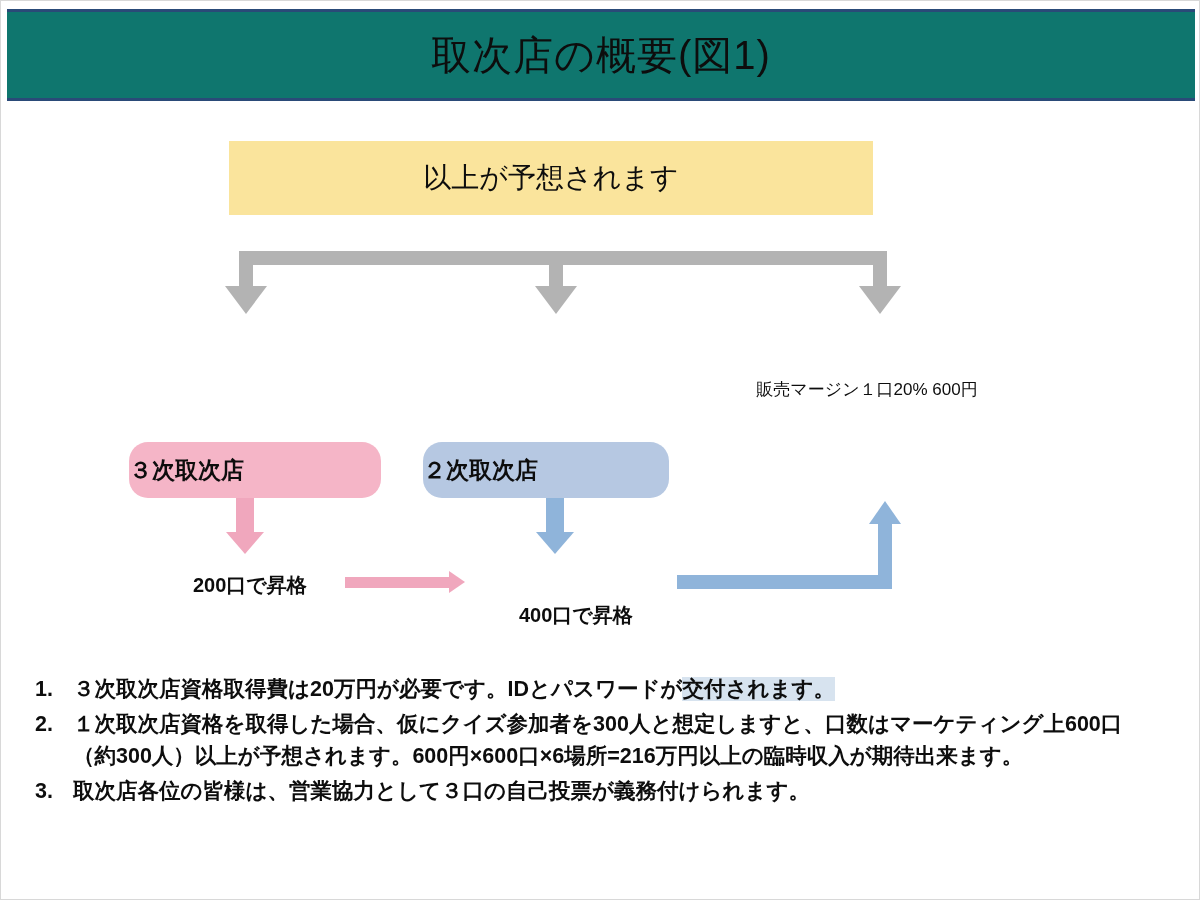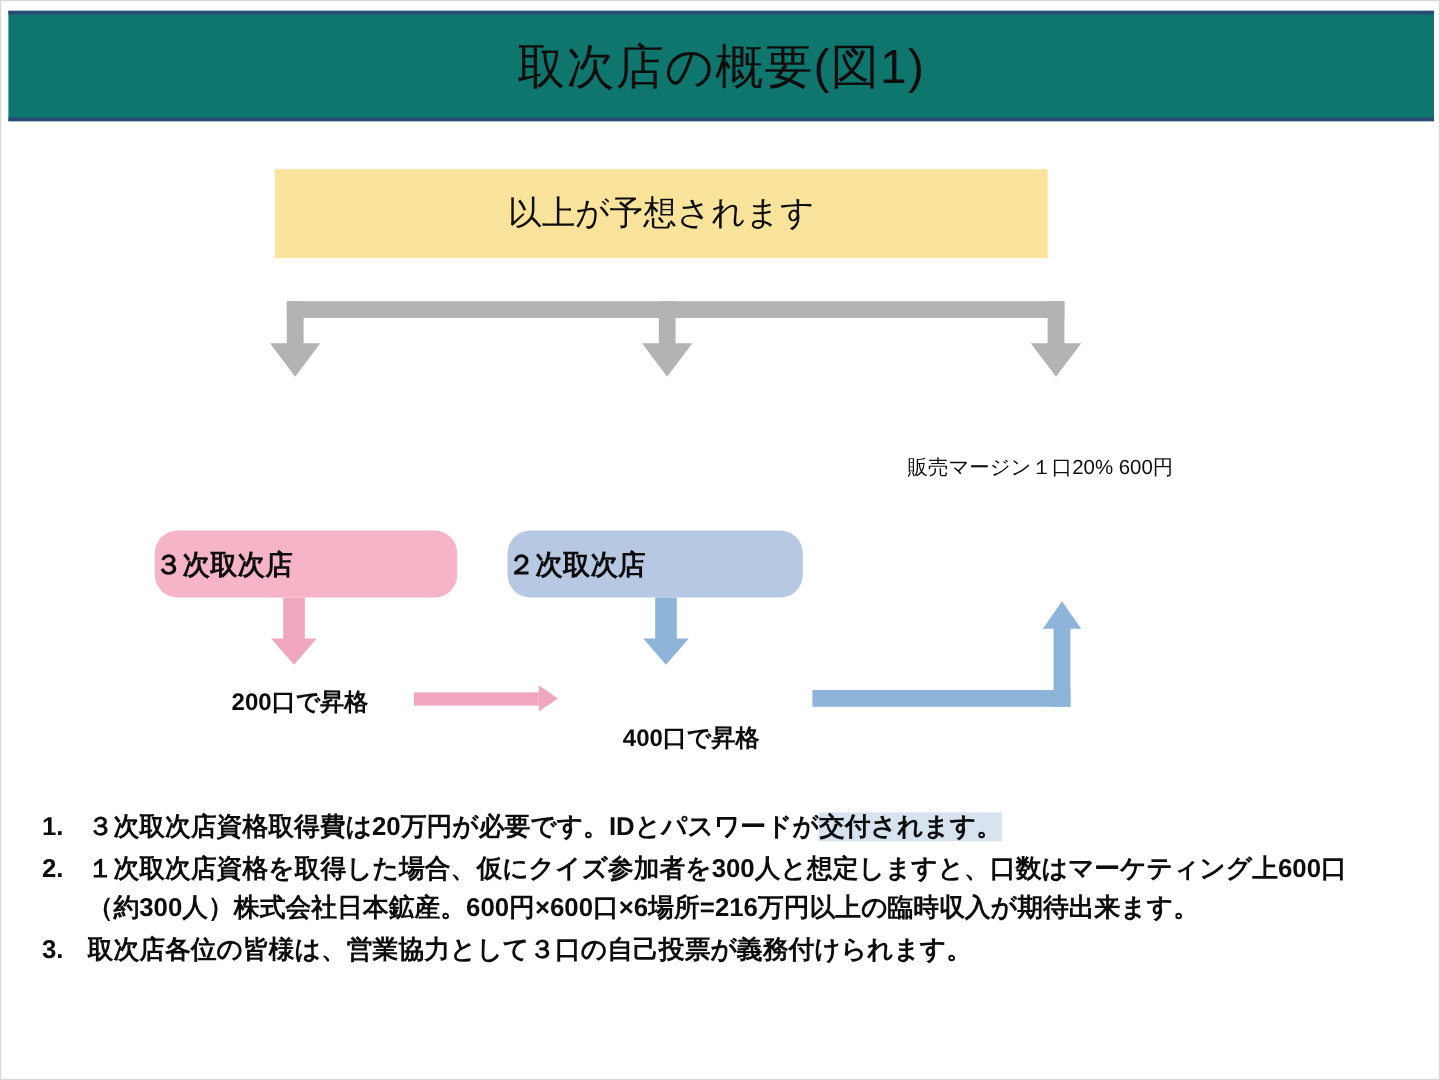"１次取次店資格を取得した場合、仮にクイズ参加者を300人と想定しますと、口数はマ" div.note-body { text: 株式会社日本鉱産 -> 以上が予想されます }
